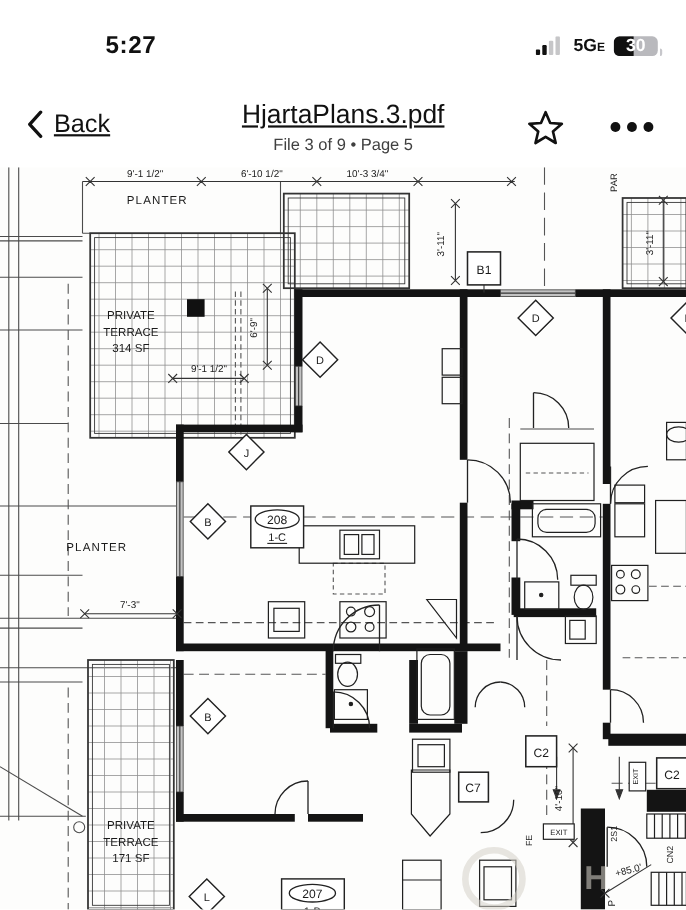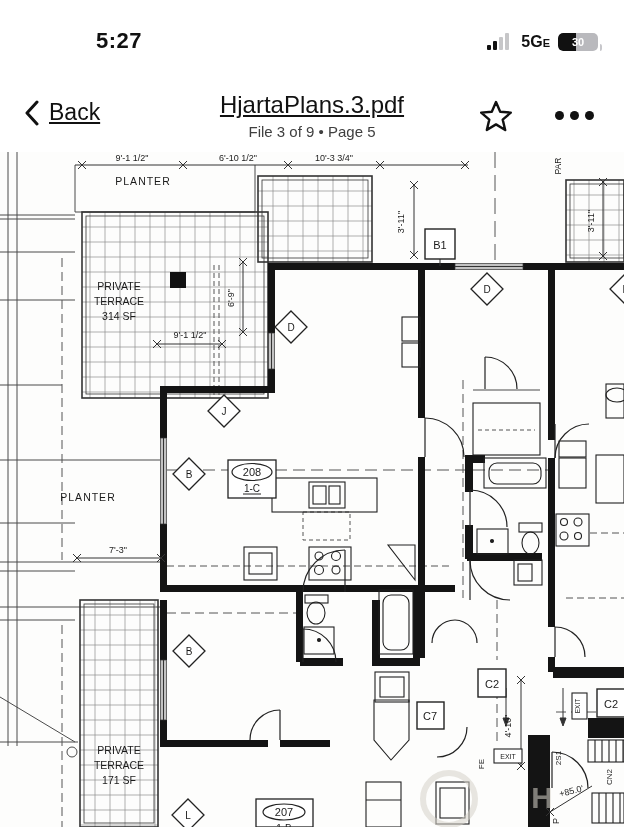"30" .batt .lvl { font-size: 11px -> 16px }
